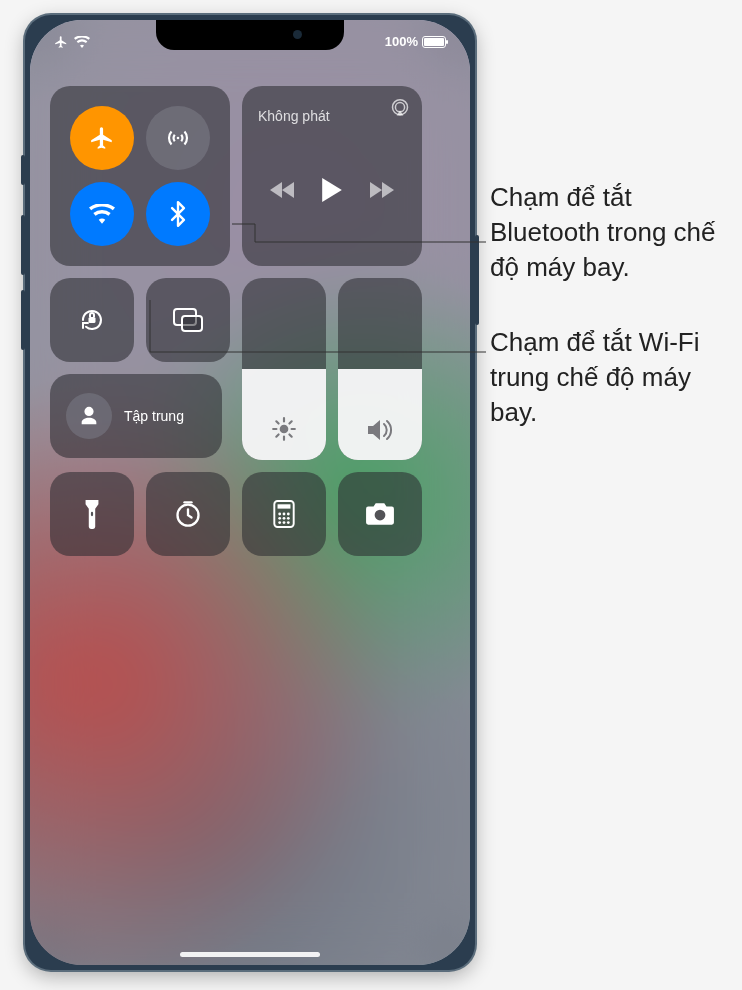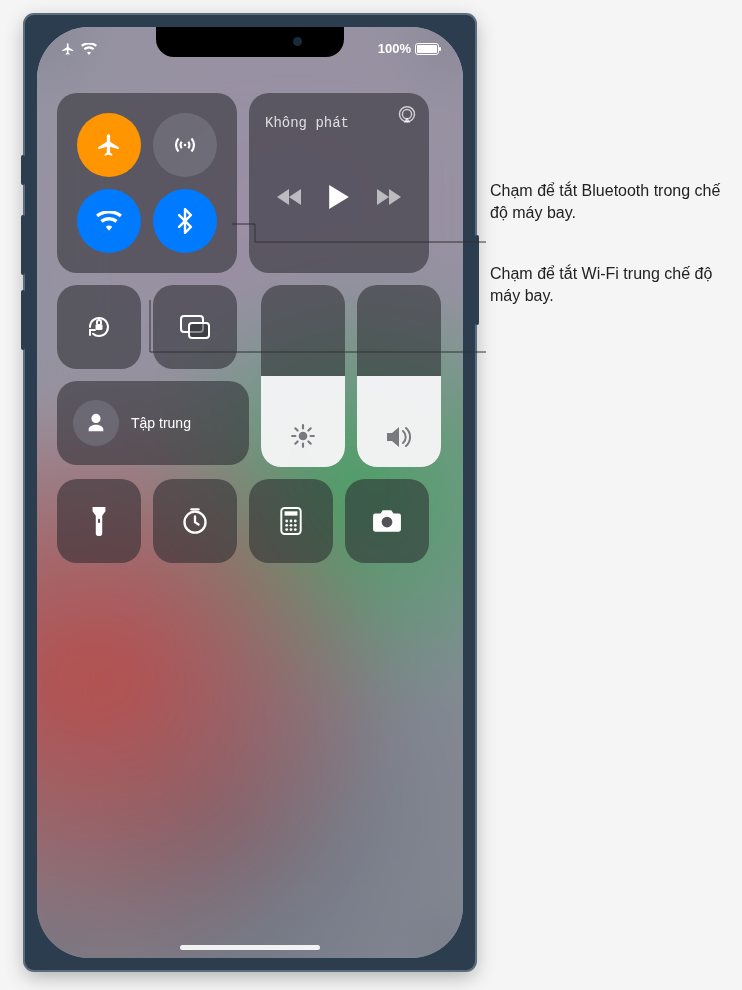"100%" .device { border-radius: 9px -> 26px; padding: 12px -> 5px }
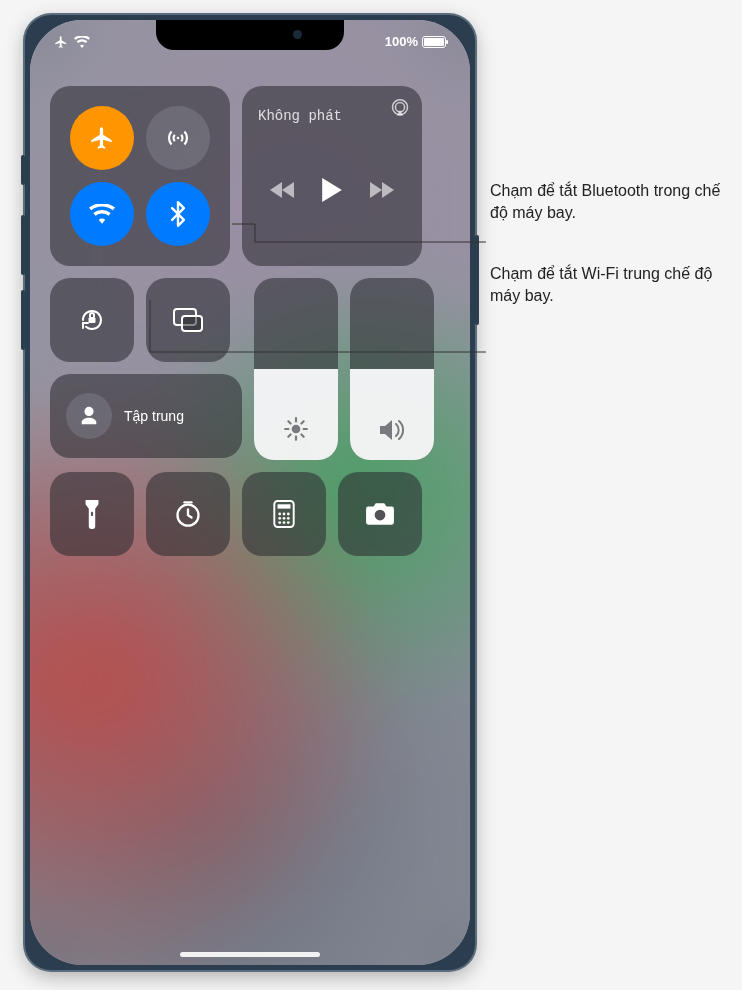"Không phát" .module { font-family: Liberation Mono, monospace -> none }
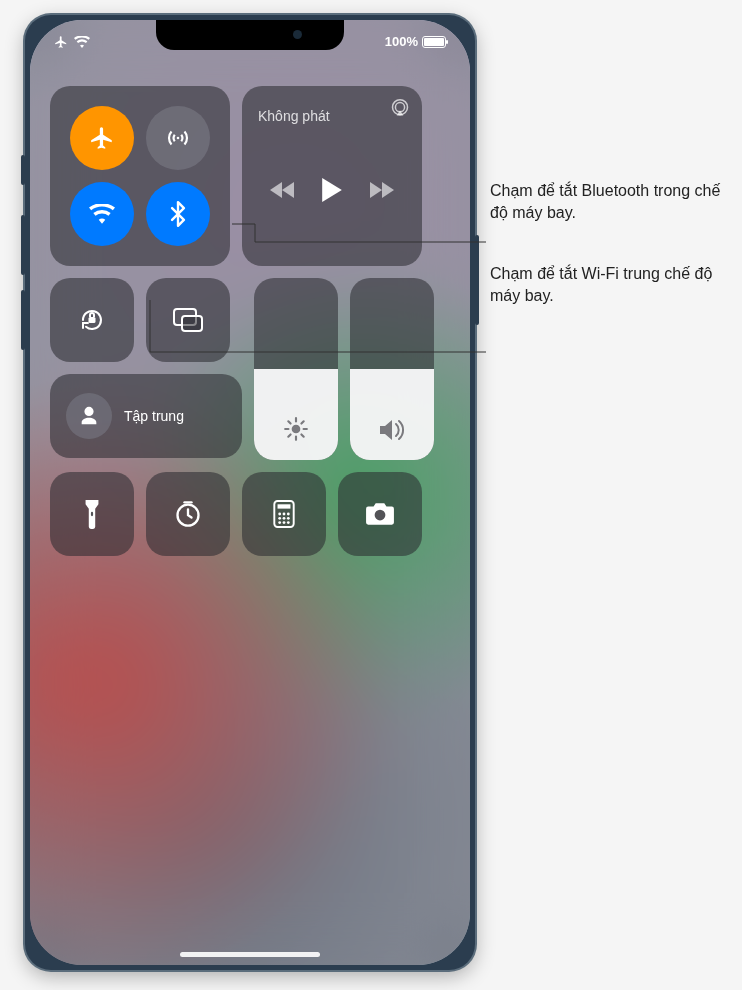"Chạm để tắt Bluetooth trong" .callouts { font-size: 16px -> 26px }
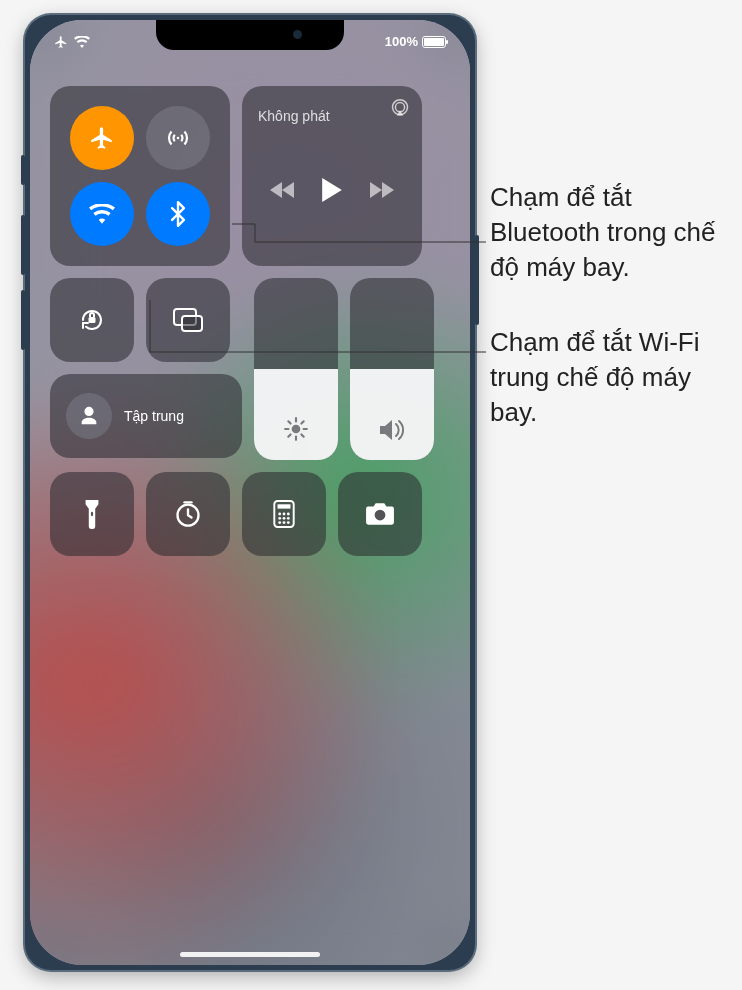"Tập trung" .focus-btn { width: 192px -> 172px }
